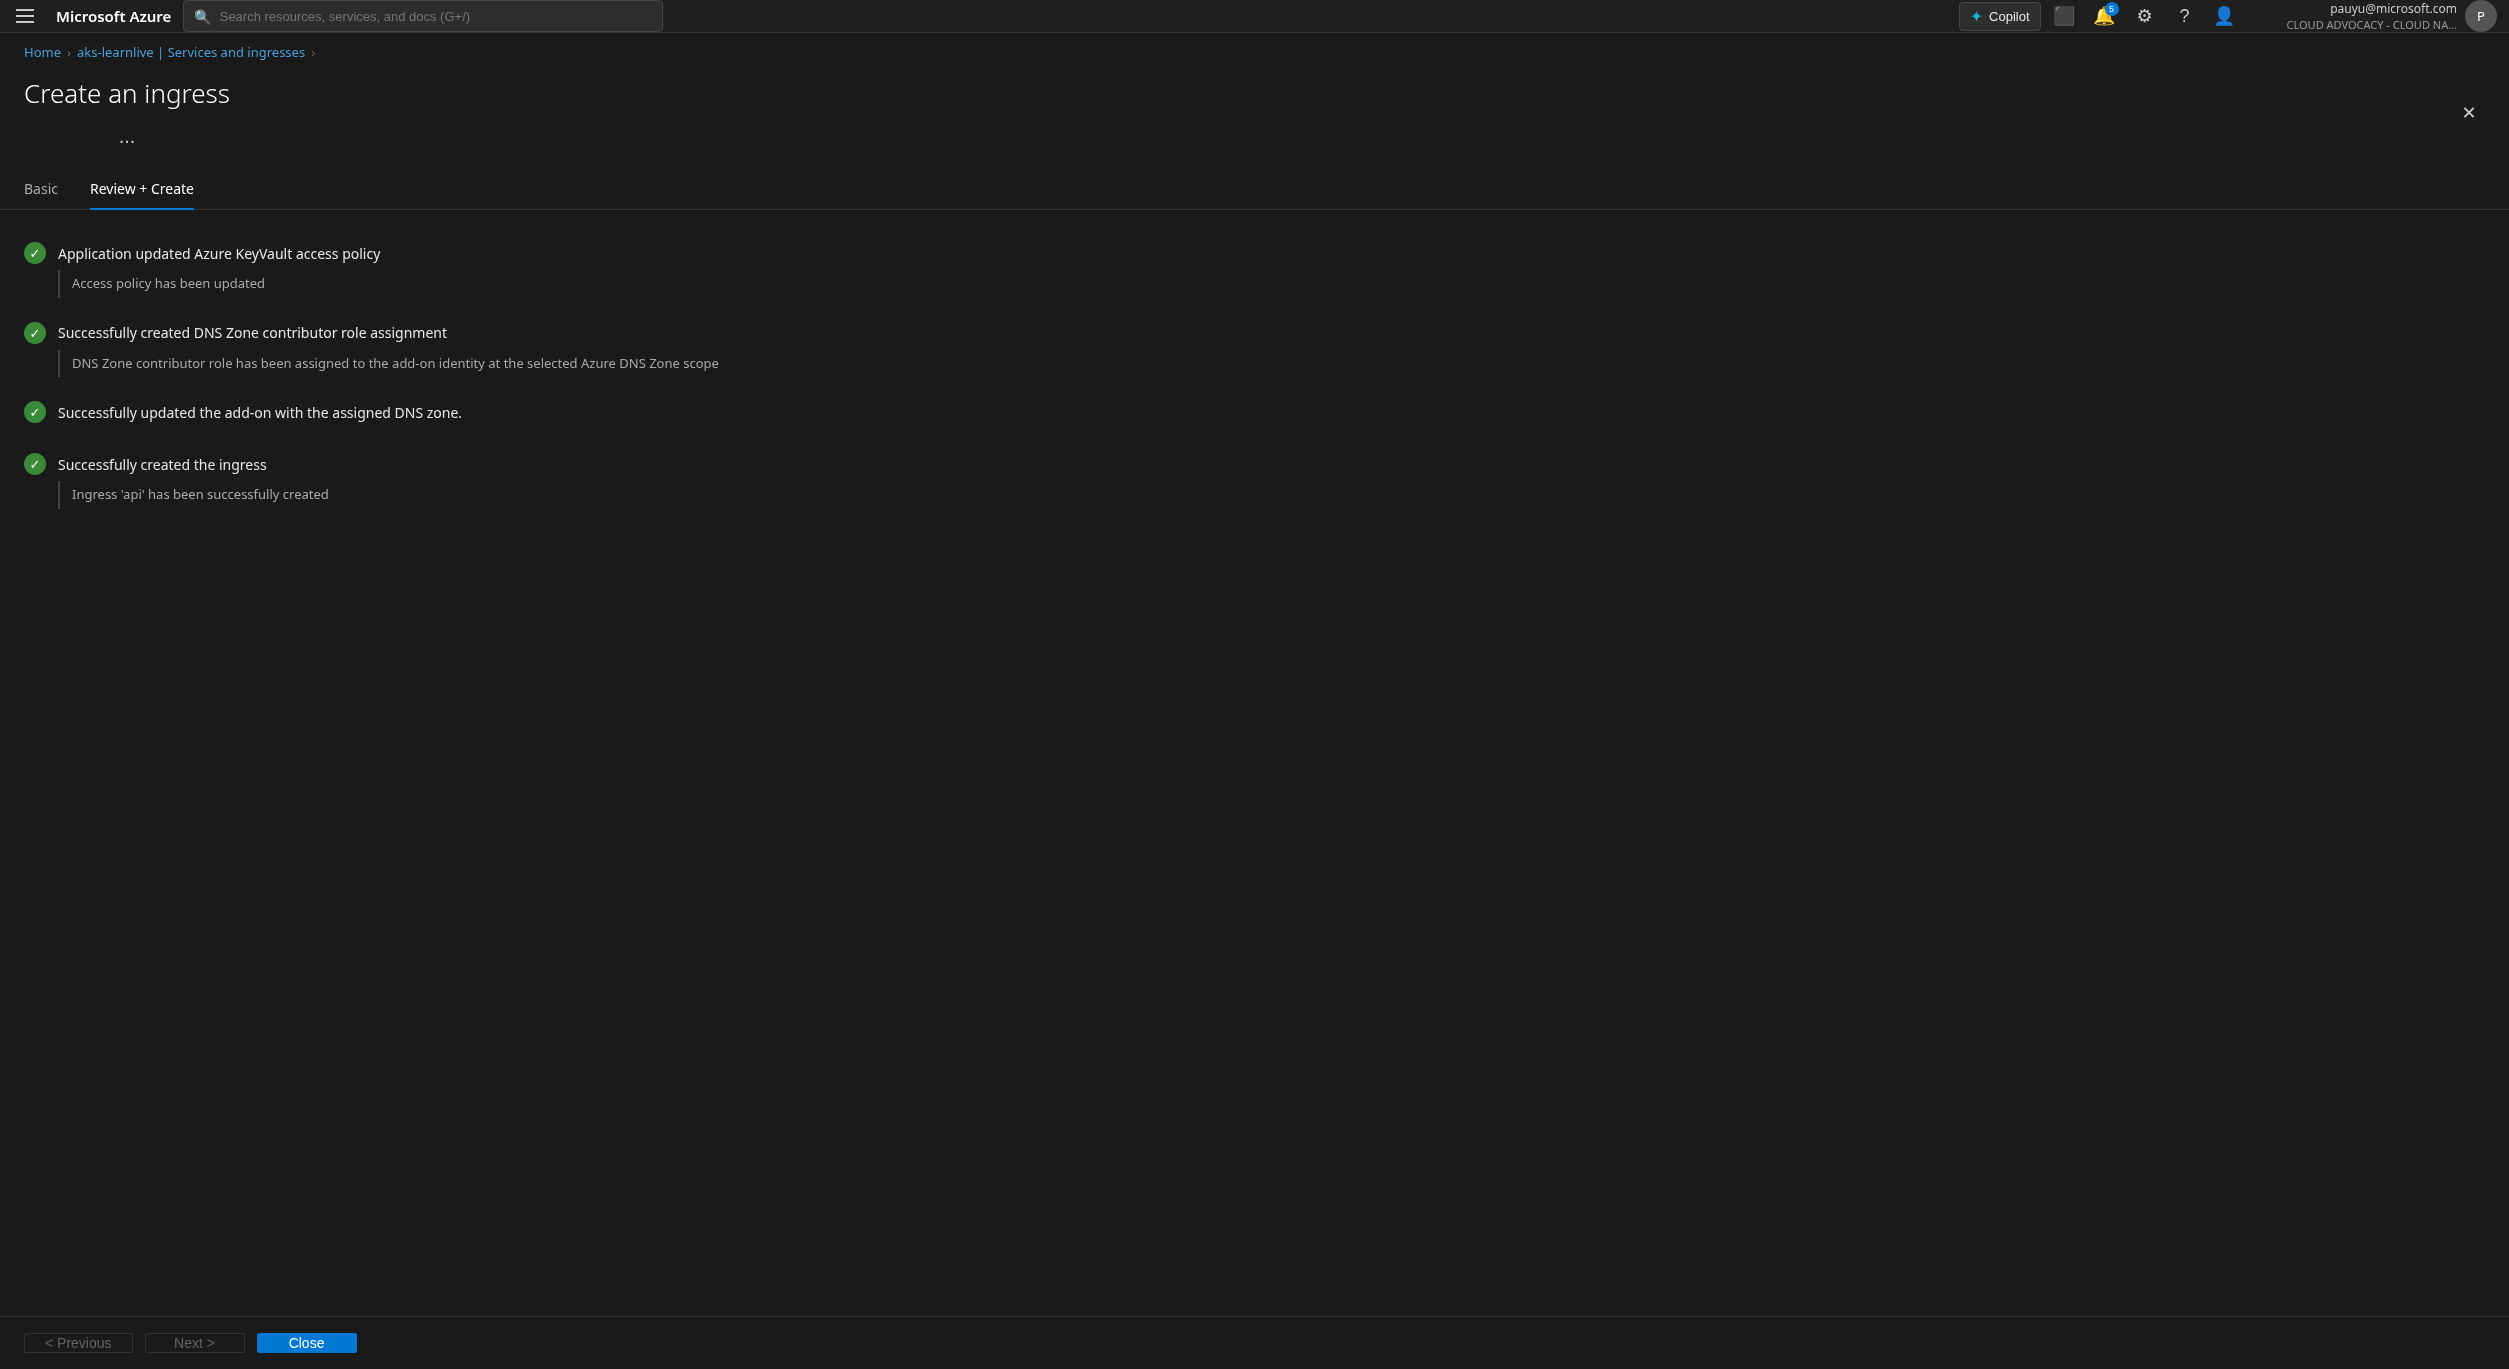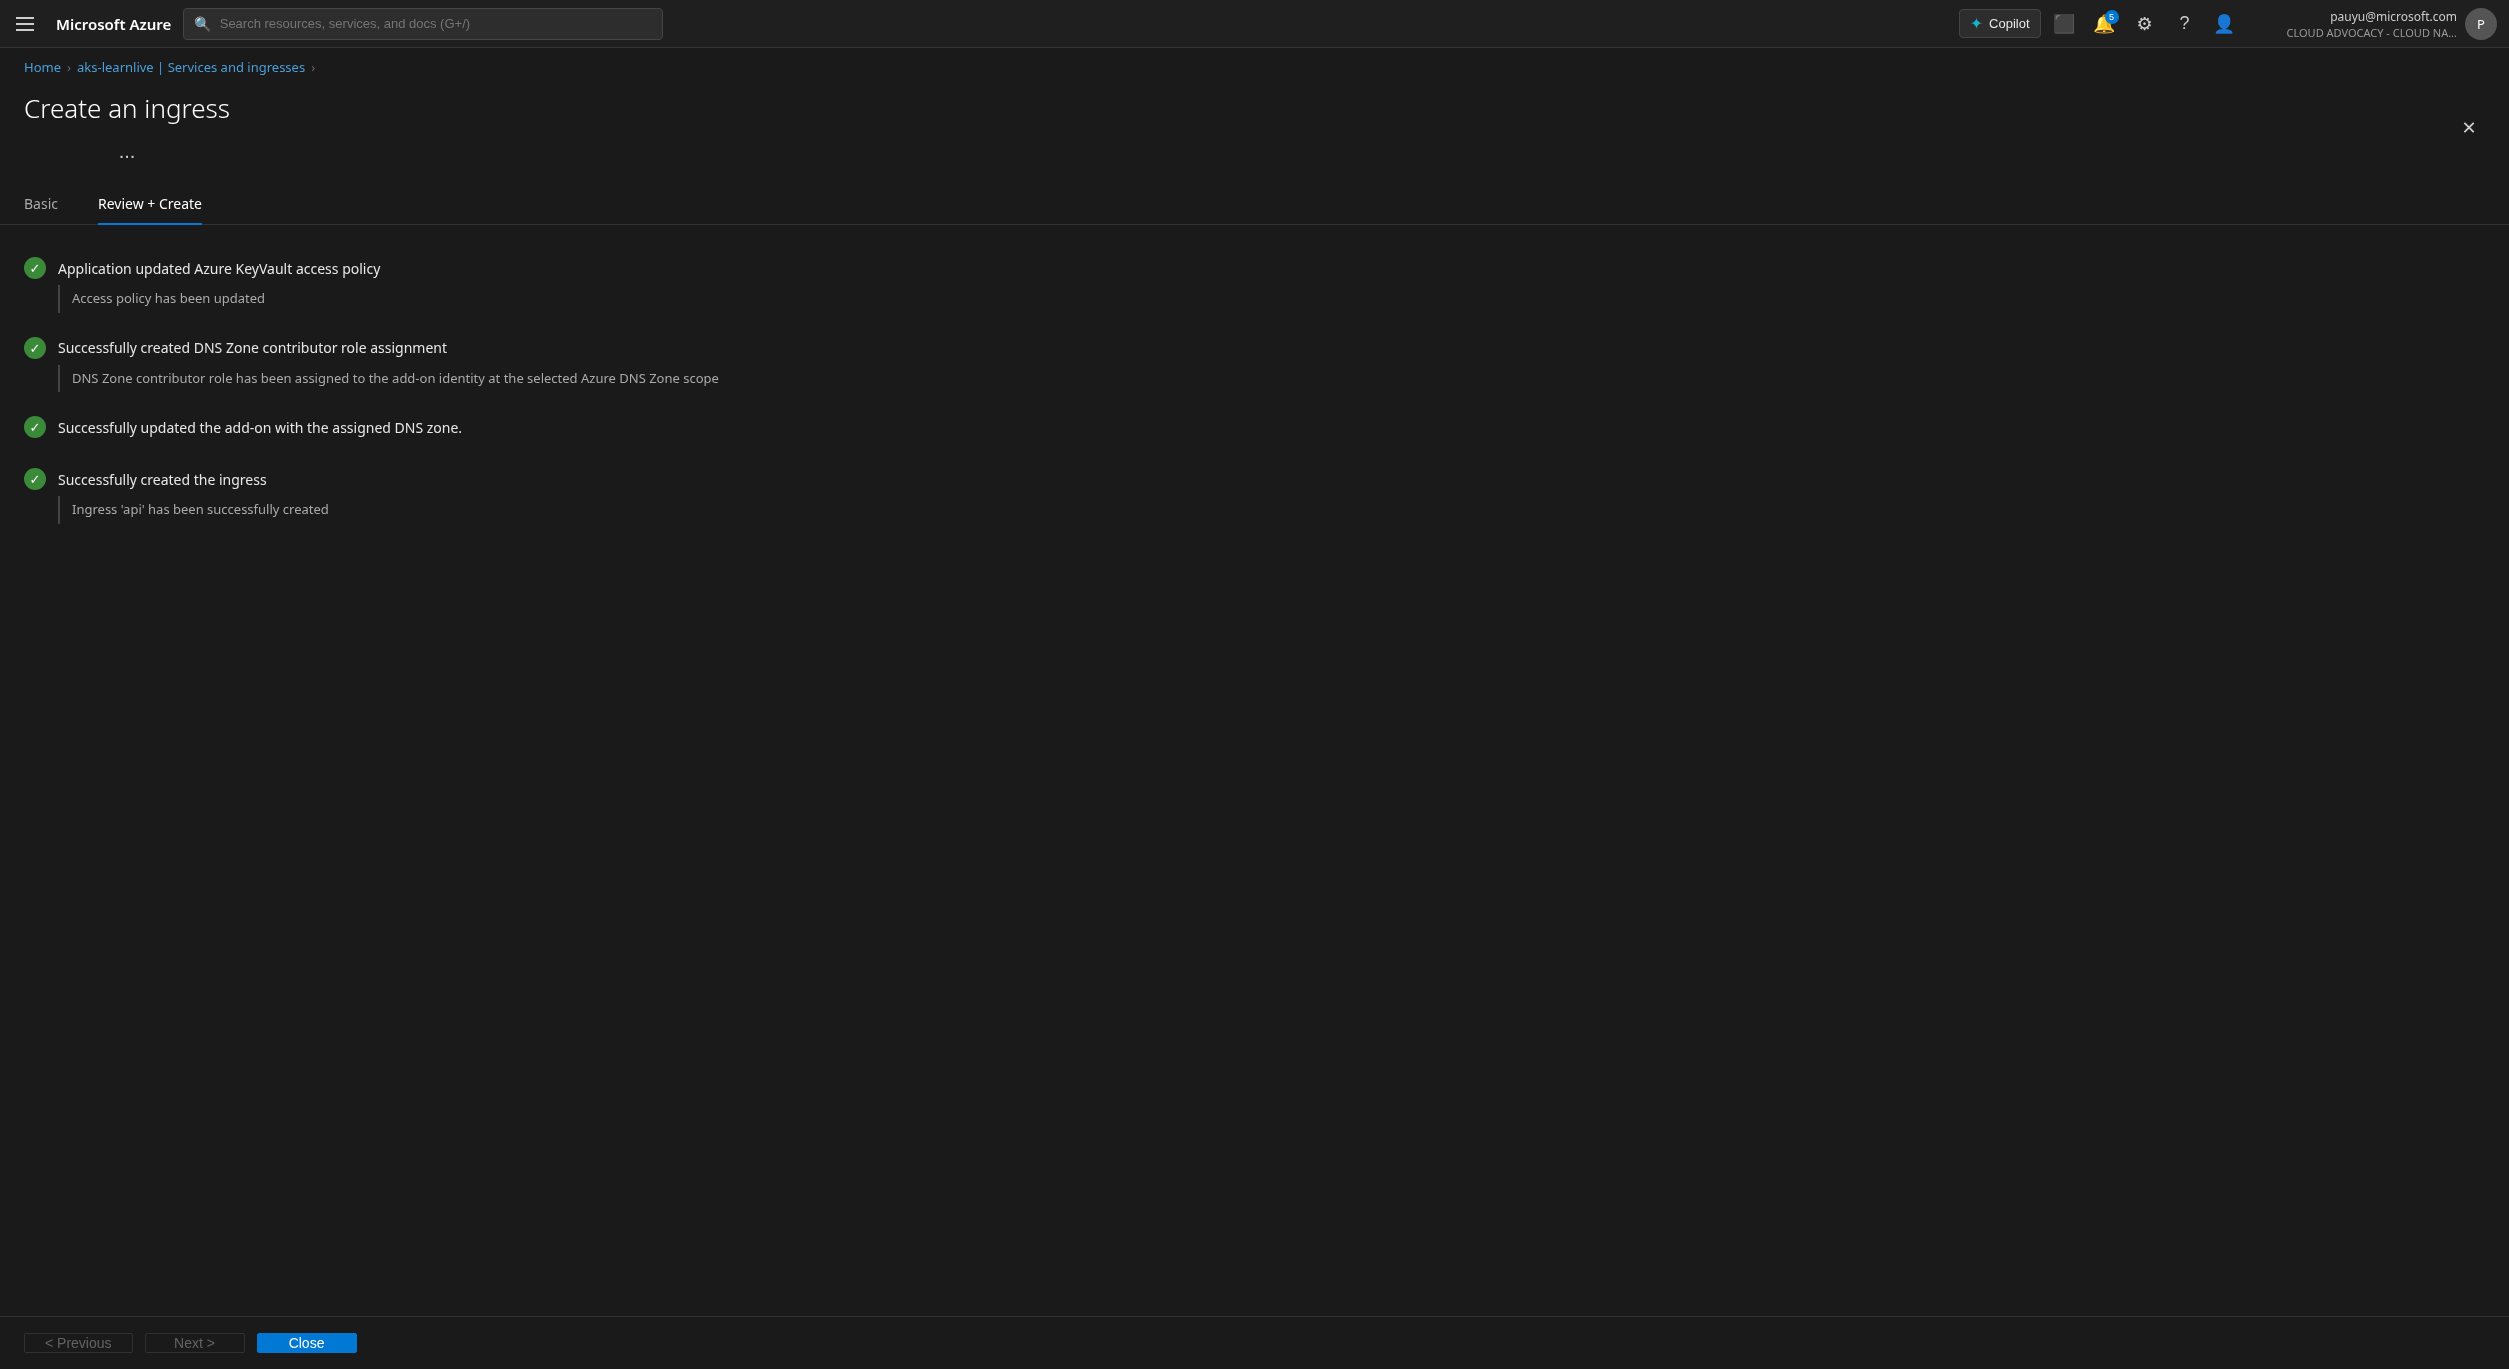"Microsoft Azure" .topnav { height: 48px -> 33px }
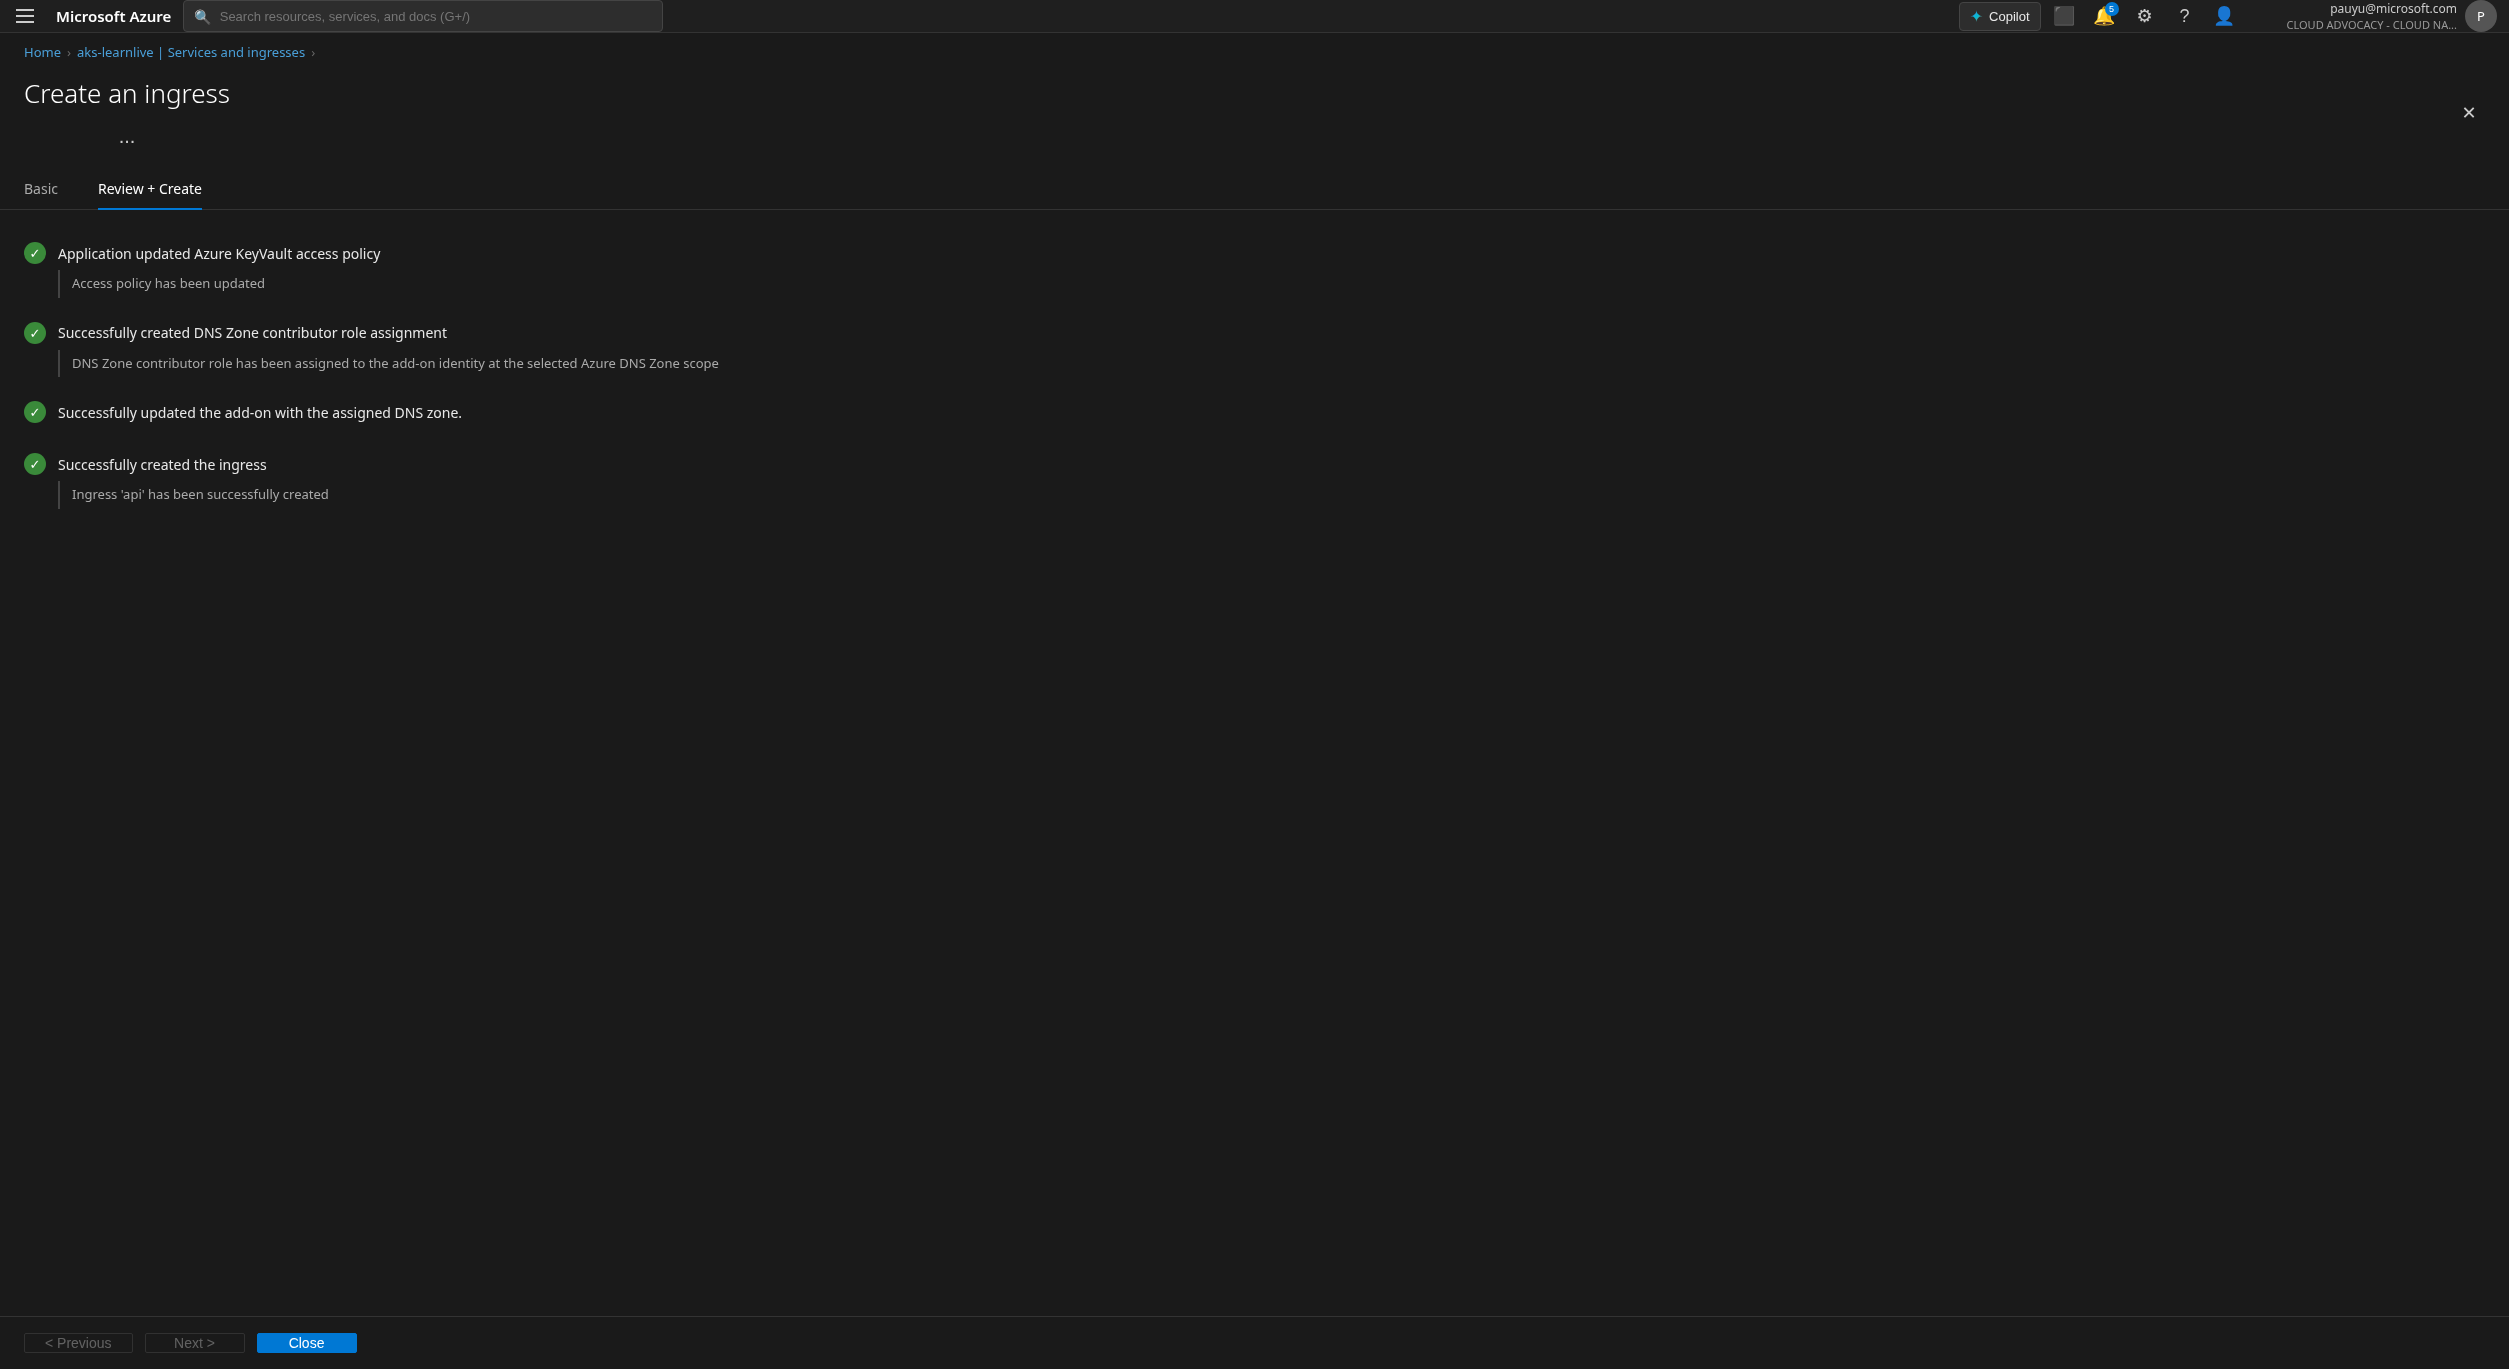"Basic" .tabs { gap: 40px -> 32px }
